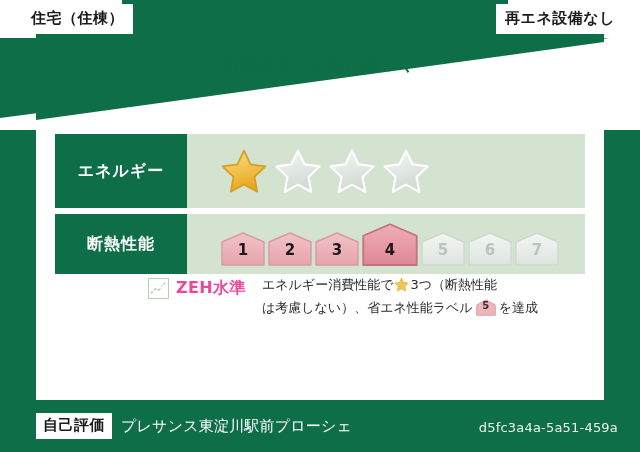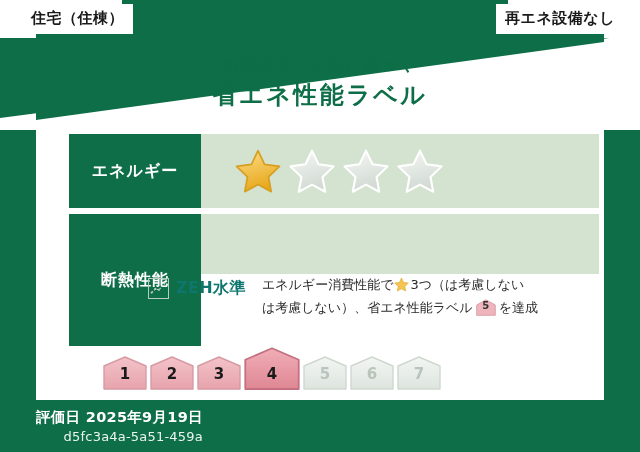"省エネ性能ラベル" div.title-main { html: <div>省エネ性能ラベル</div> -> none }
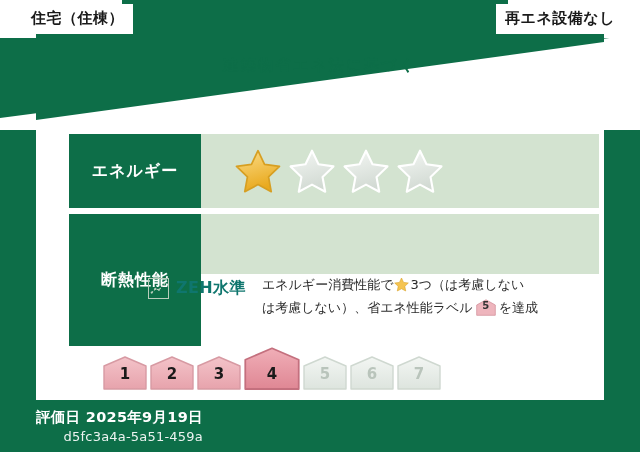"エネルギー" .rows { left: 33px -> 19px }
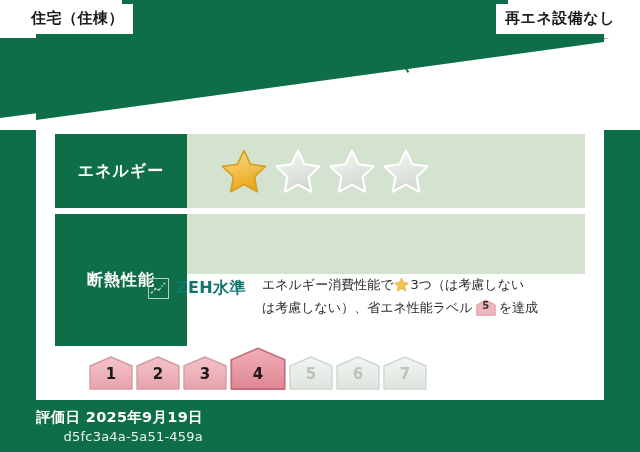"断熱性能" .row-thermal { flex-direction: column -> none }
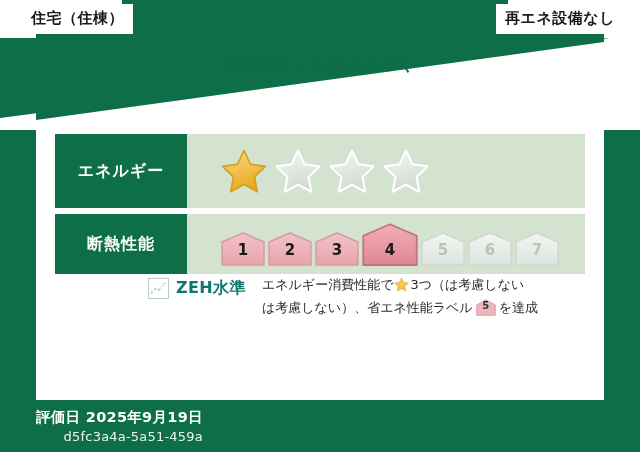"ZEH水準" .zeh-text { color: #0f766e -> #ec4899 }
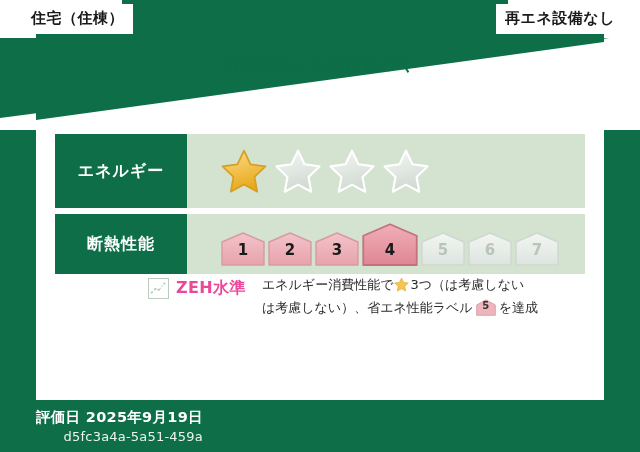"3つ（は考慮しない" span { text: は考慮しない -> 断熱性能 }
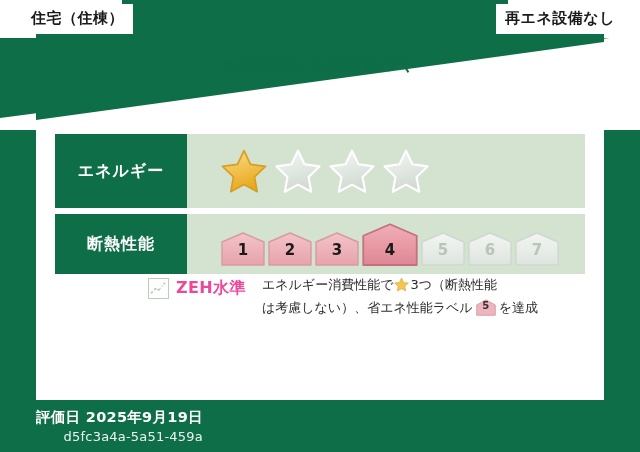"自己評価" div.footer-left { html: none -> <div> <span>自己評価</span> <span>プレサンス東淀川駅前プローシェ</span> </div> }
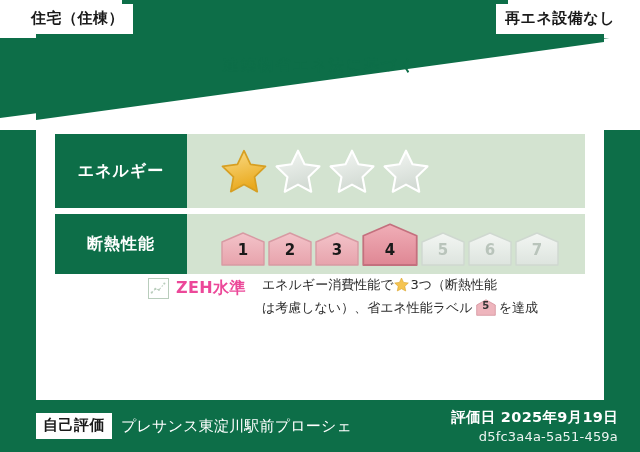"評価日 2025年9月19日" div.eval-date { html: <div>評価日 2025年9月19日</div> -> none }
